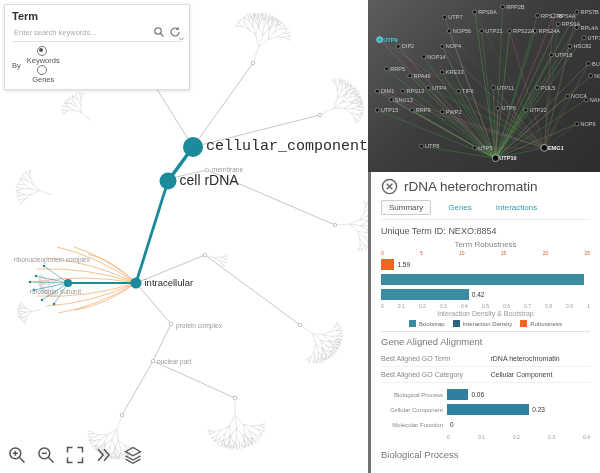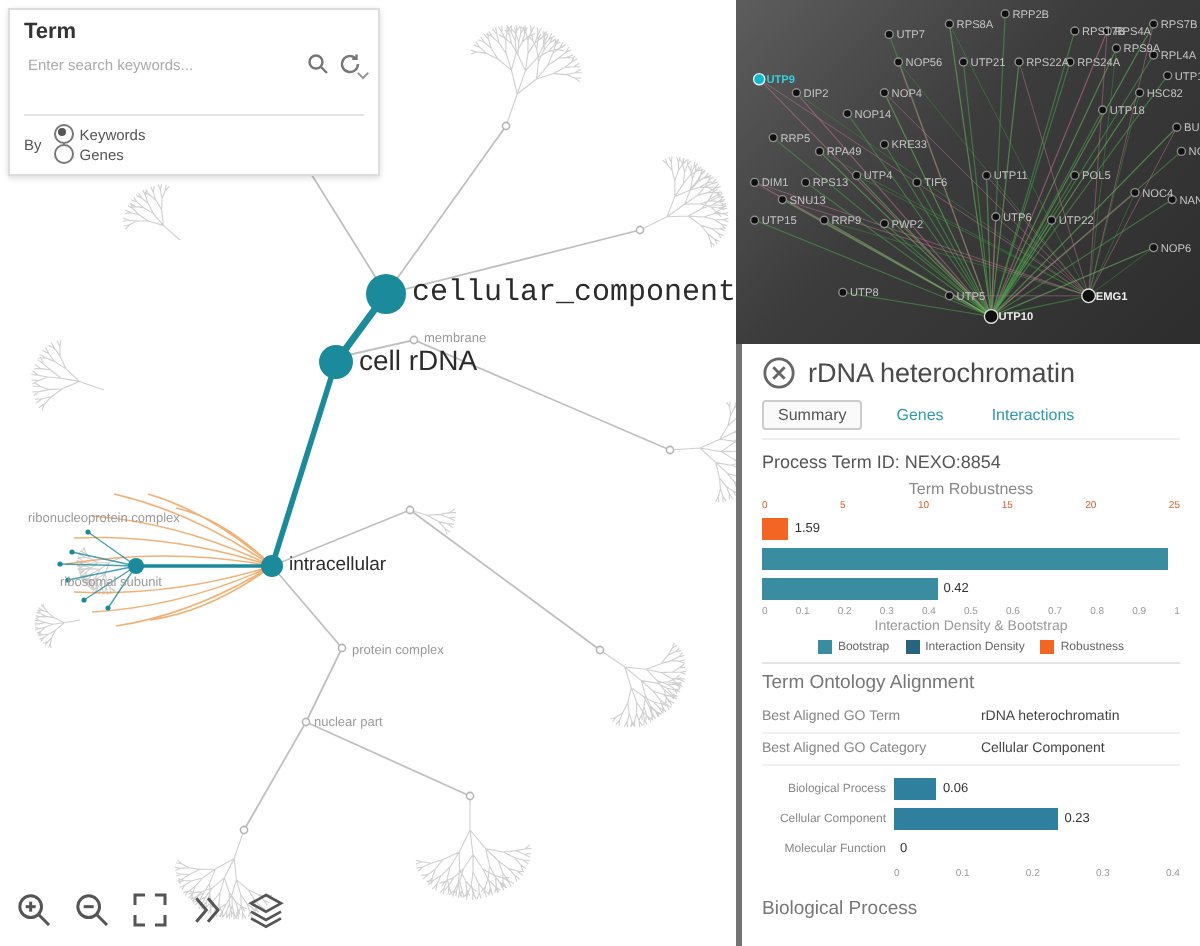"Enter search keywords..." .search-row { padding-bottom: 18px -> 2px }
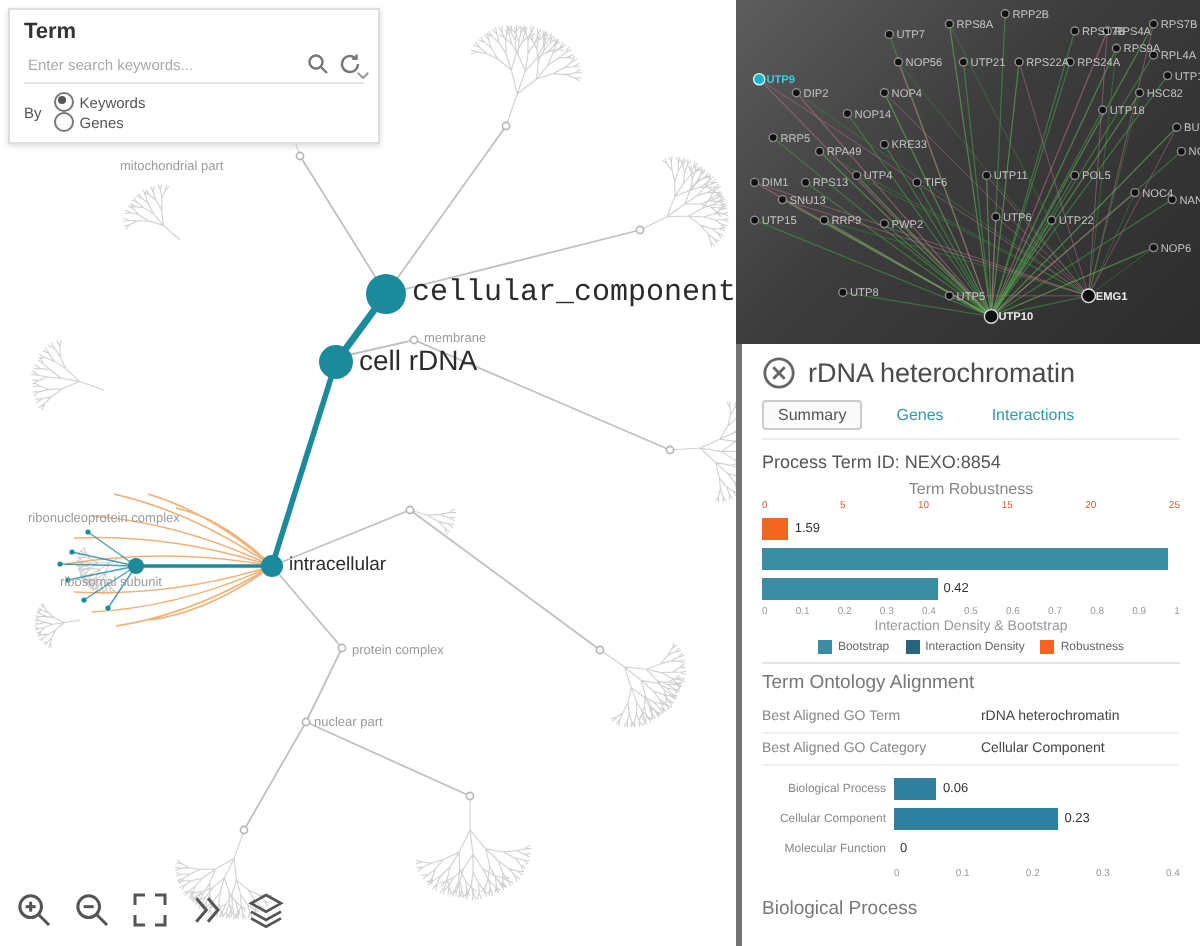"Keywords" .radio-opt { flex-direction: none -> column }
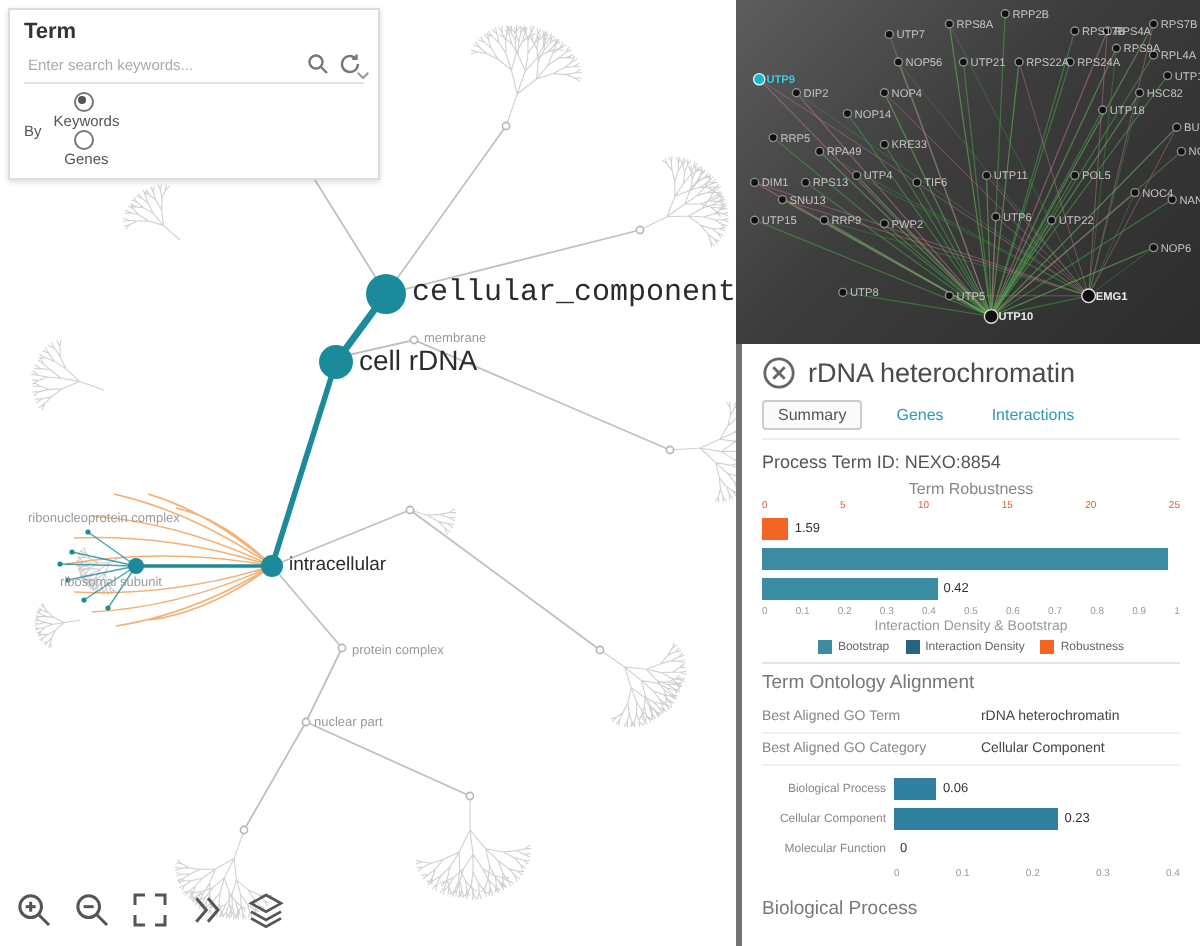"Process Term ID:" span { text: Process -> Unique }
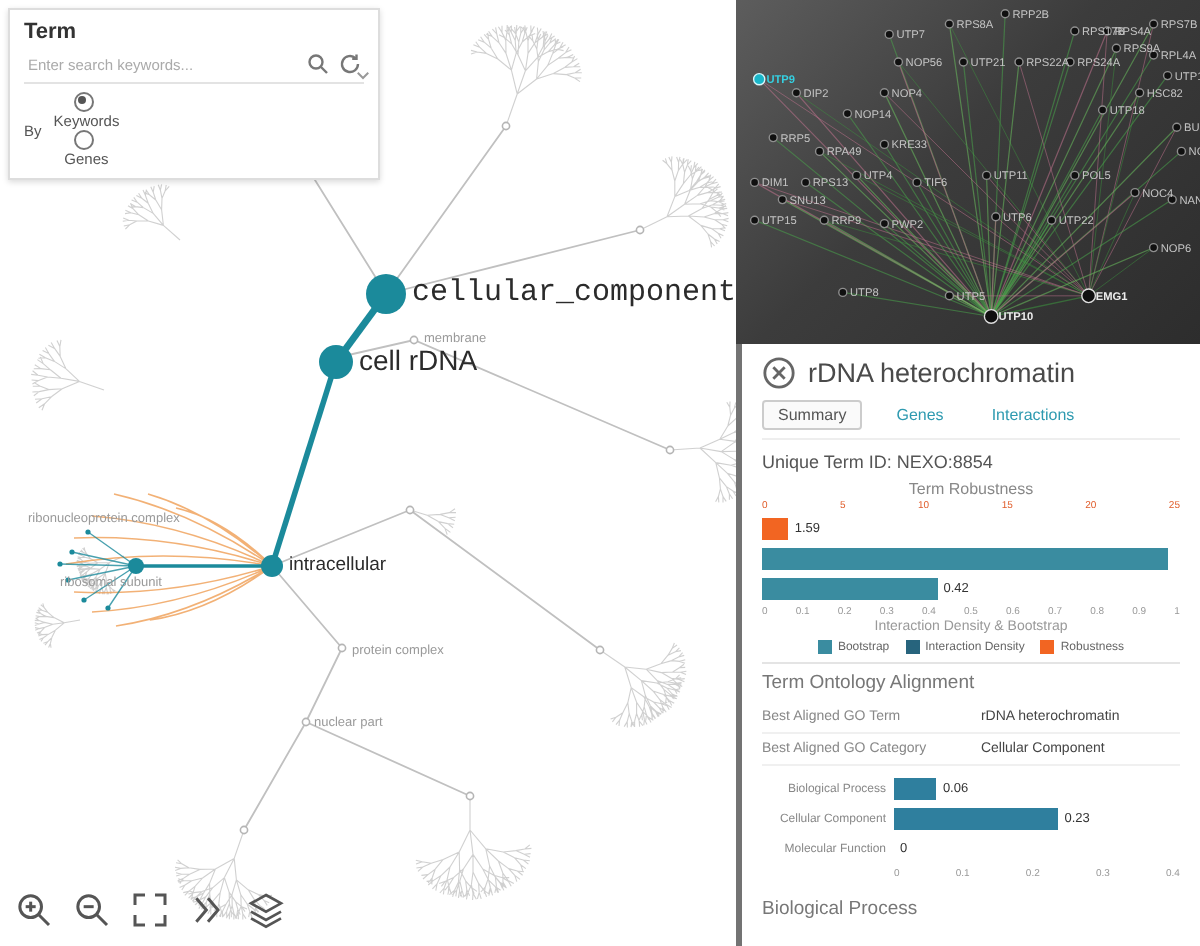"Term Ontology Alignment" div.section-heading { text: Term Ontology -> Gene Aligned }
